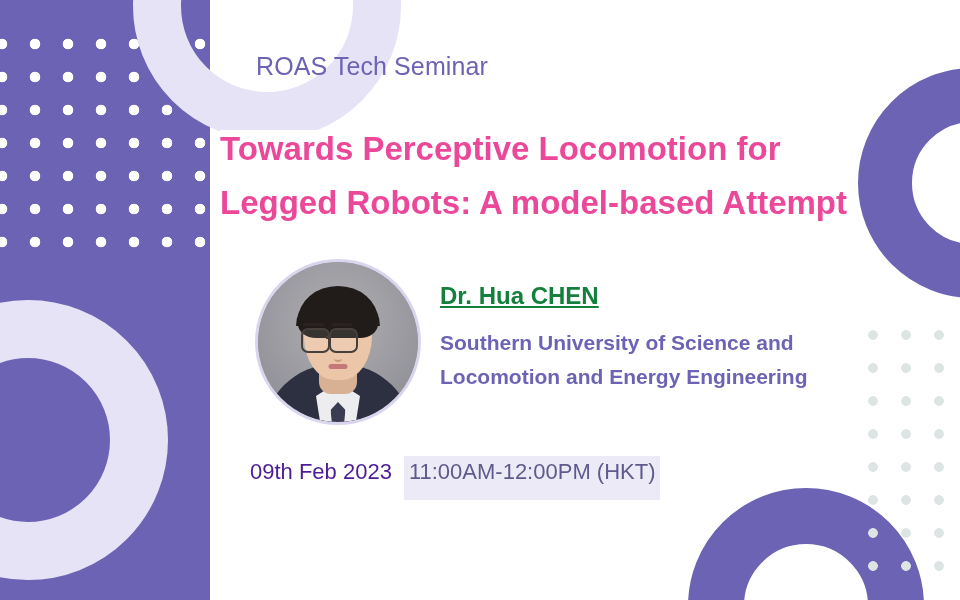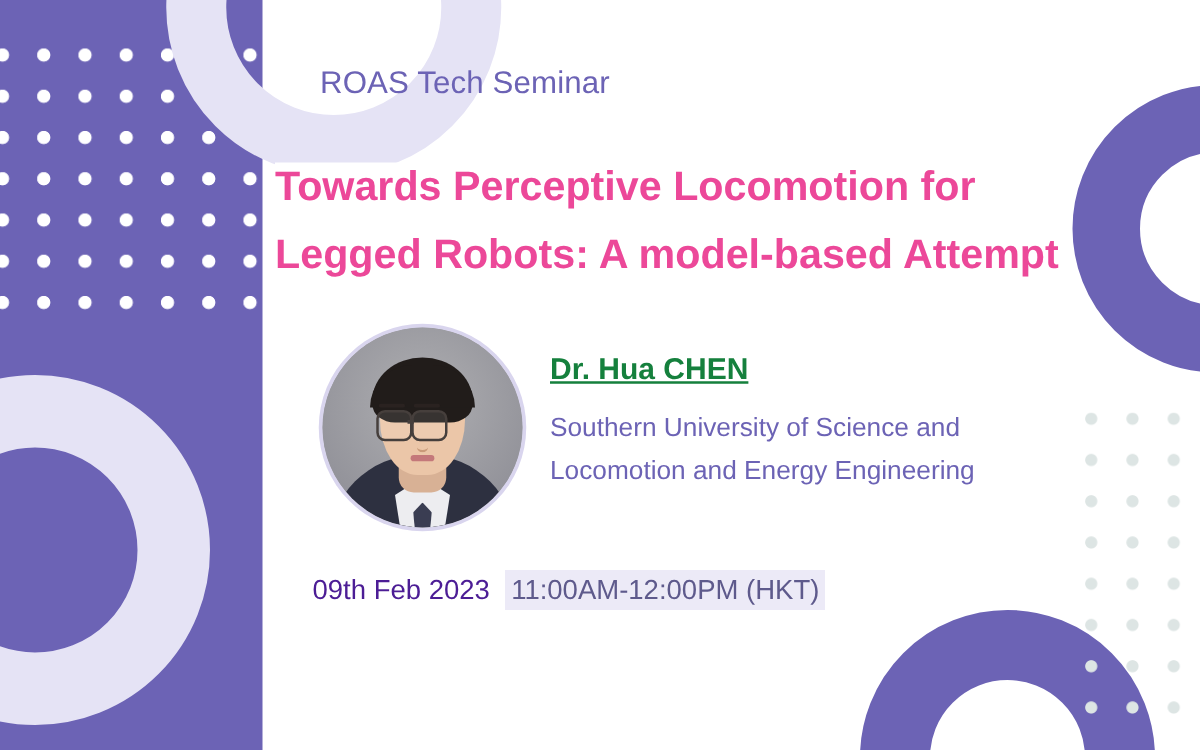"Southern University of Science and" .speaker-affil { font-weight: normal -> bold }
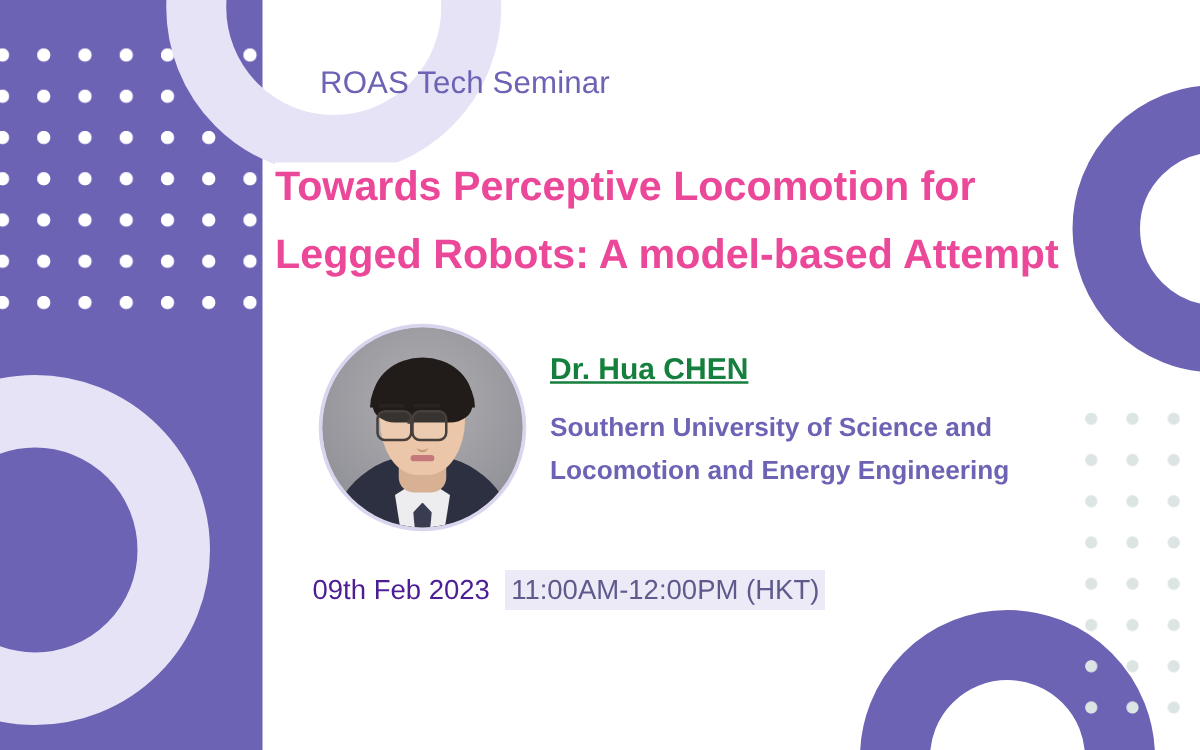"11:00AM-12:00PM (HKT)" .datetime-row .time { padding: 3px 5px 4px 5px -> 3px 5px 16px 5px }
